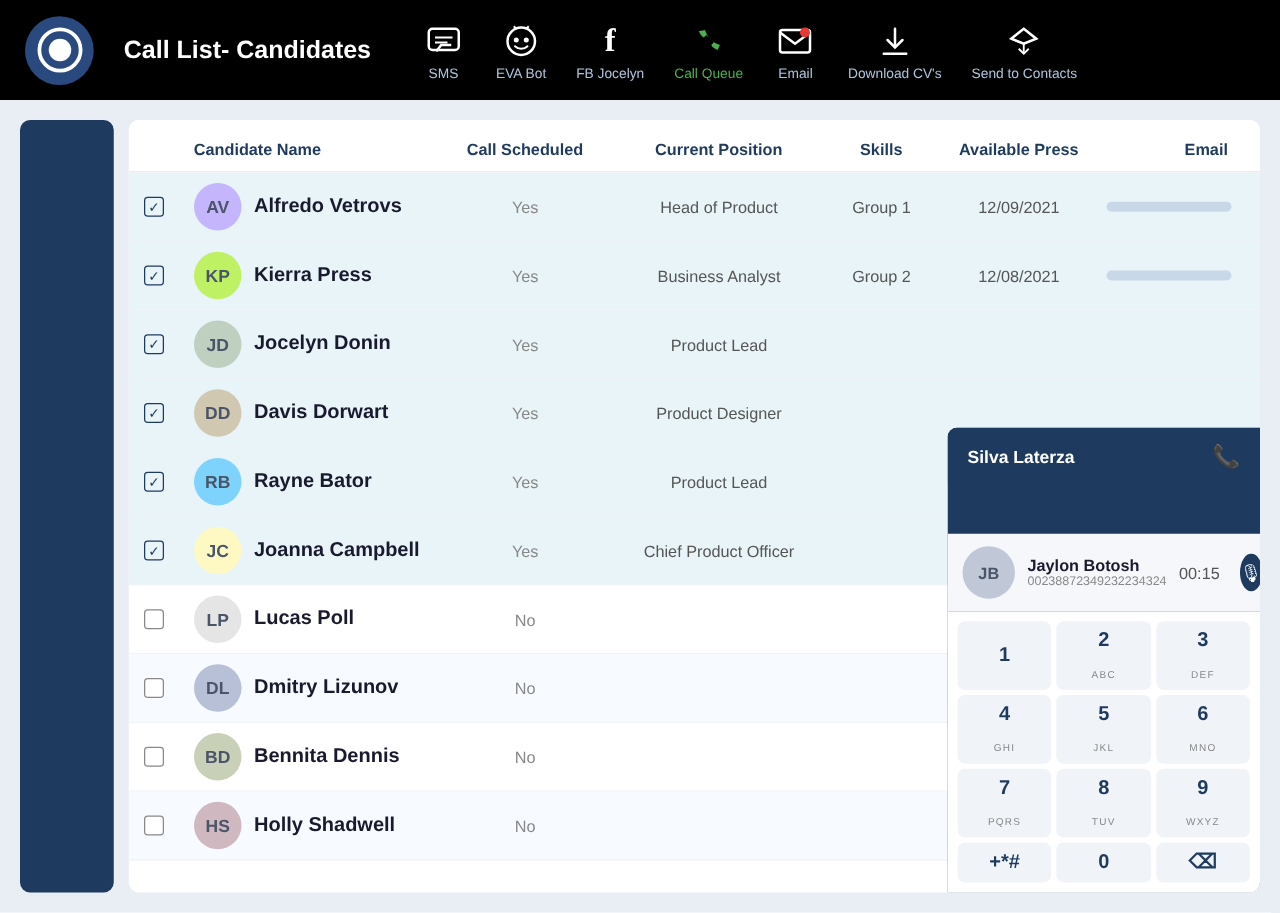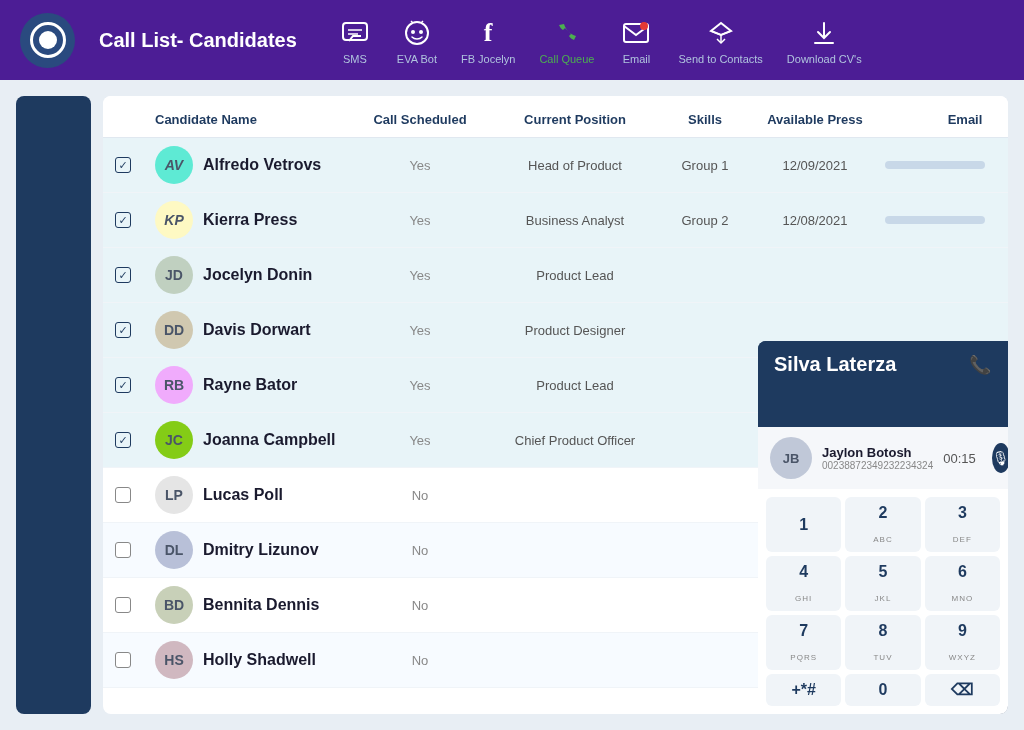"Call List- Candidates" .navbar { background: #4c1d95 -> #000000 }
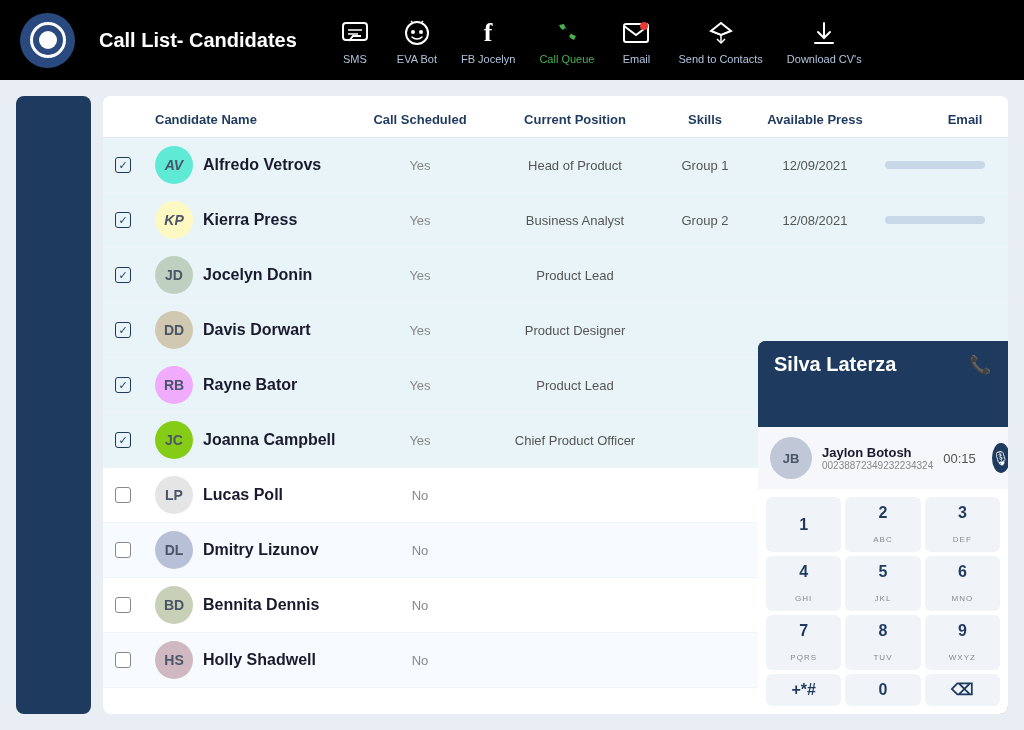"Send to Contacts" div.nav-item { order: before "Download CV's" -> after "Download CV's" }
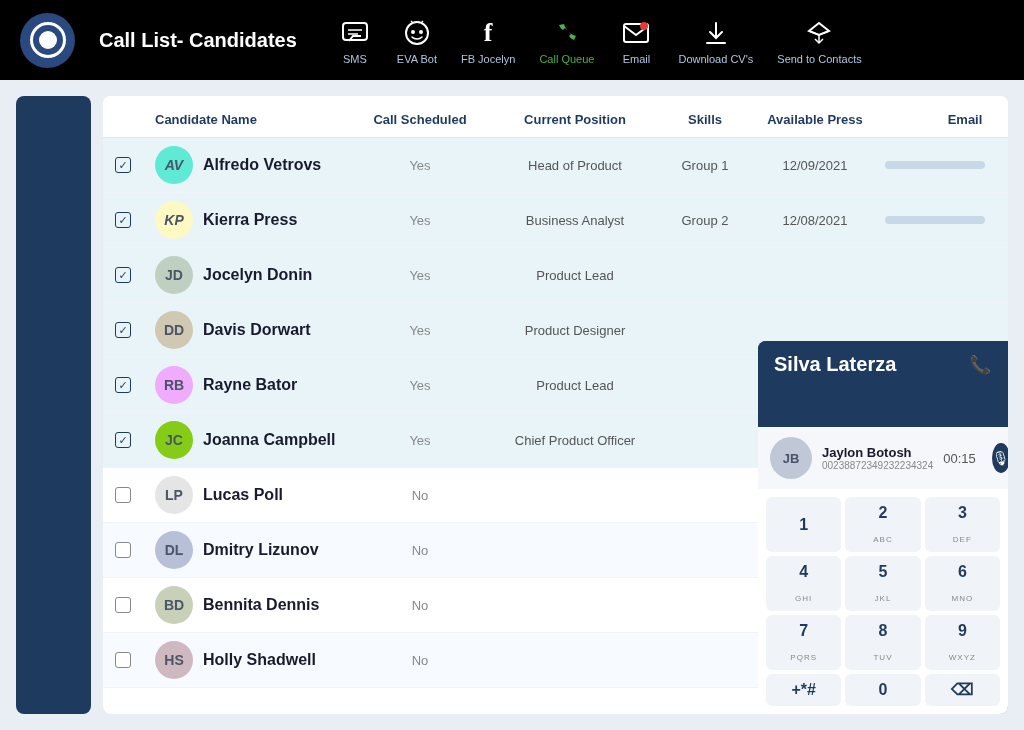"AV" div.avatar { background: #5eead4 -> #c4b5fd; font-style: italic -> none }
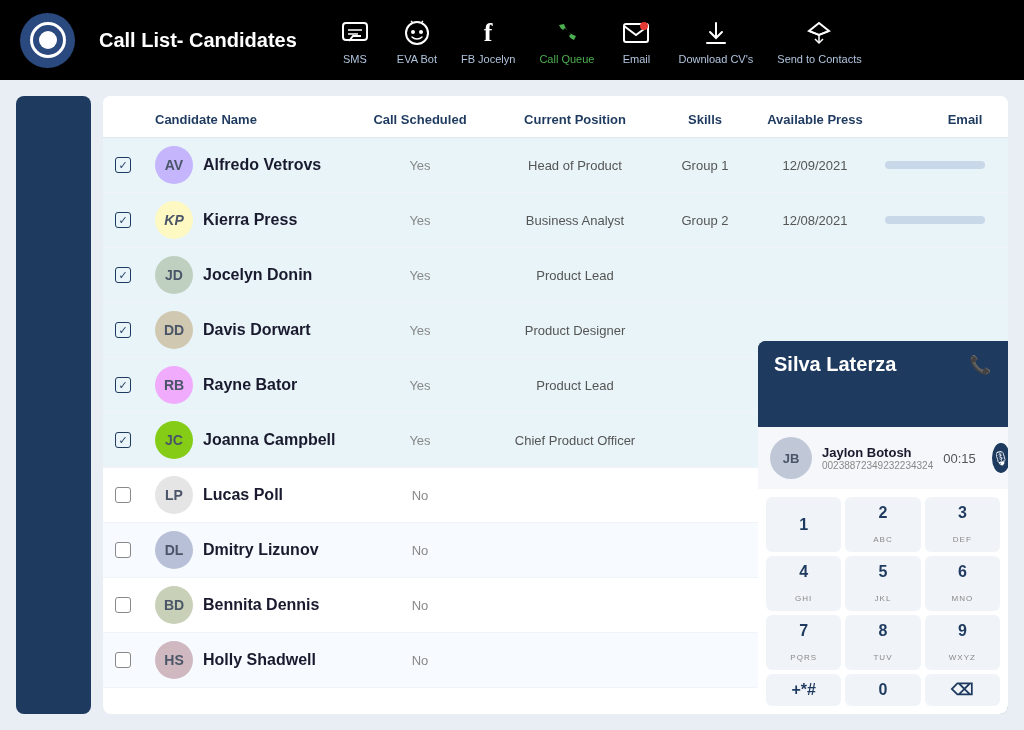"KP" div.avatar { background: #fef9c3 -> #bef264; font-style: italic -> none }
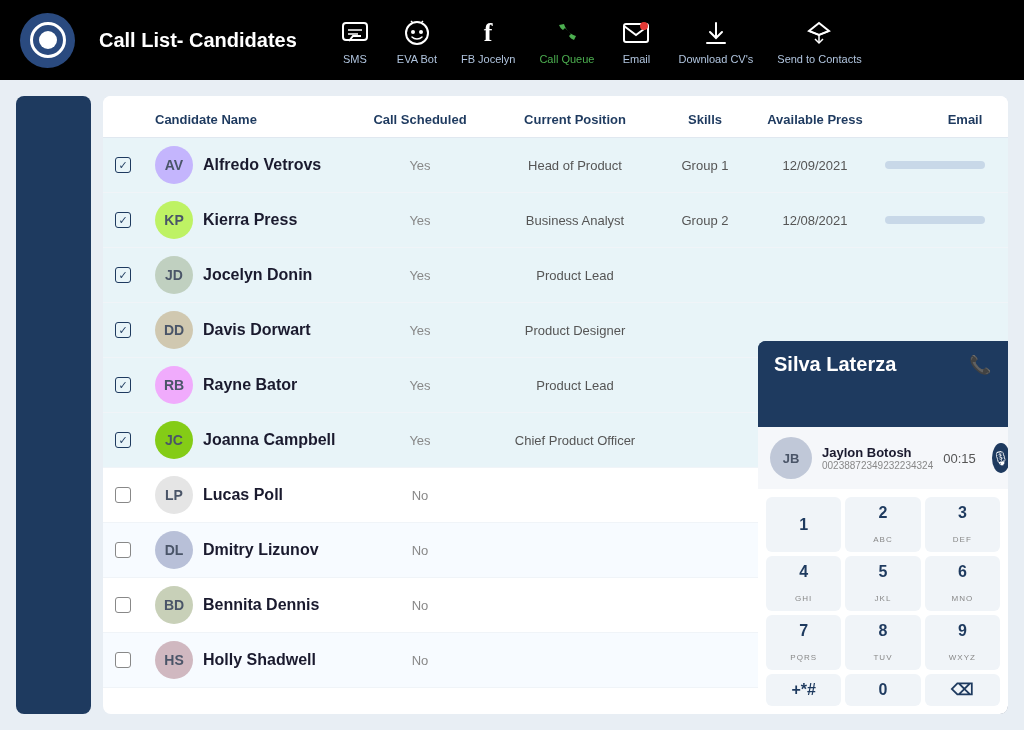"Silva Laterza" .dialer-name { font-size: 20px -> 14px }
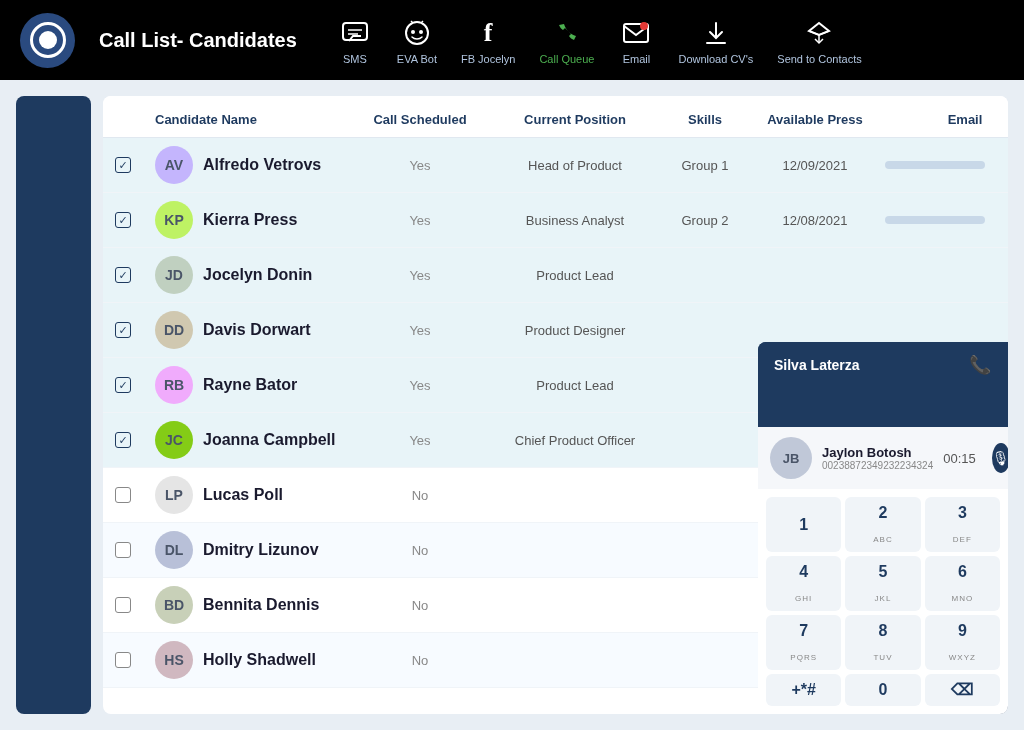"RB" div.avatar { background: #f0abfc -> #7dd3fc }
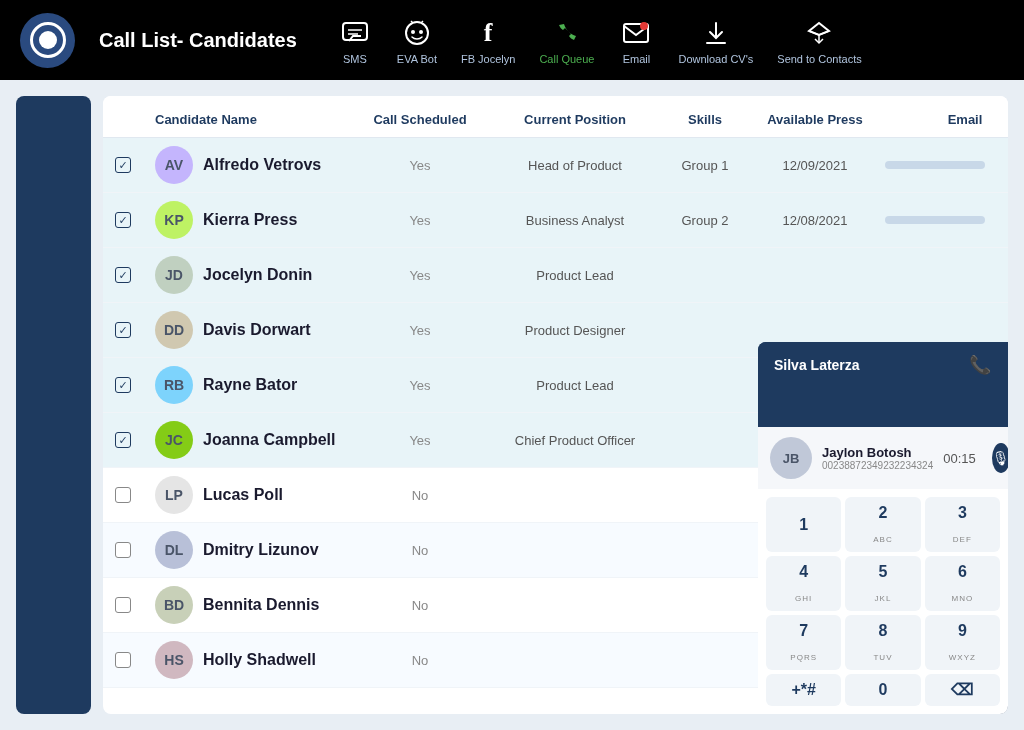"JC" div.avatar { background: #84cc16 -> #fef9c3 }
